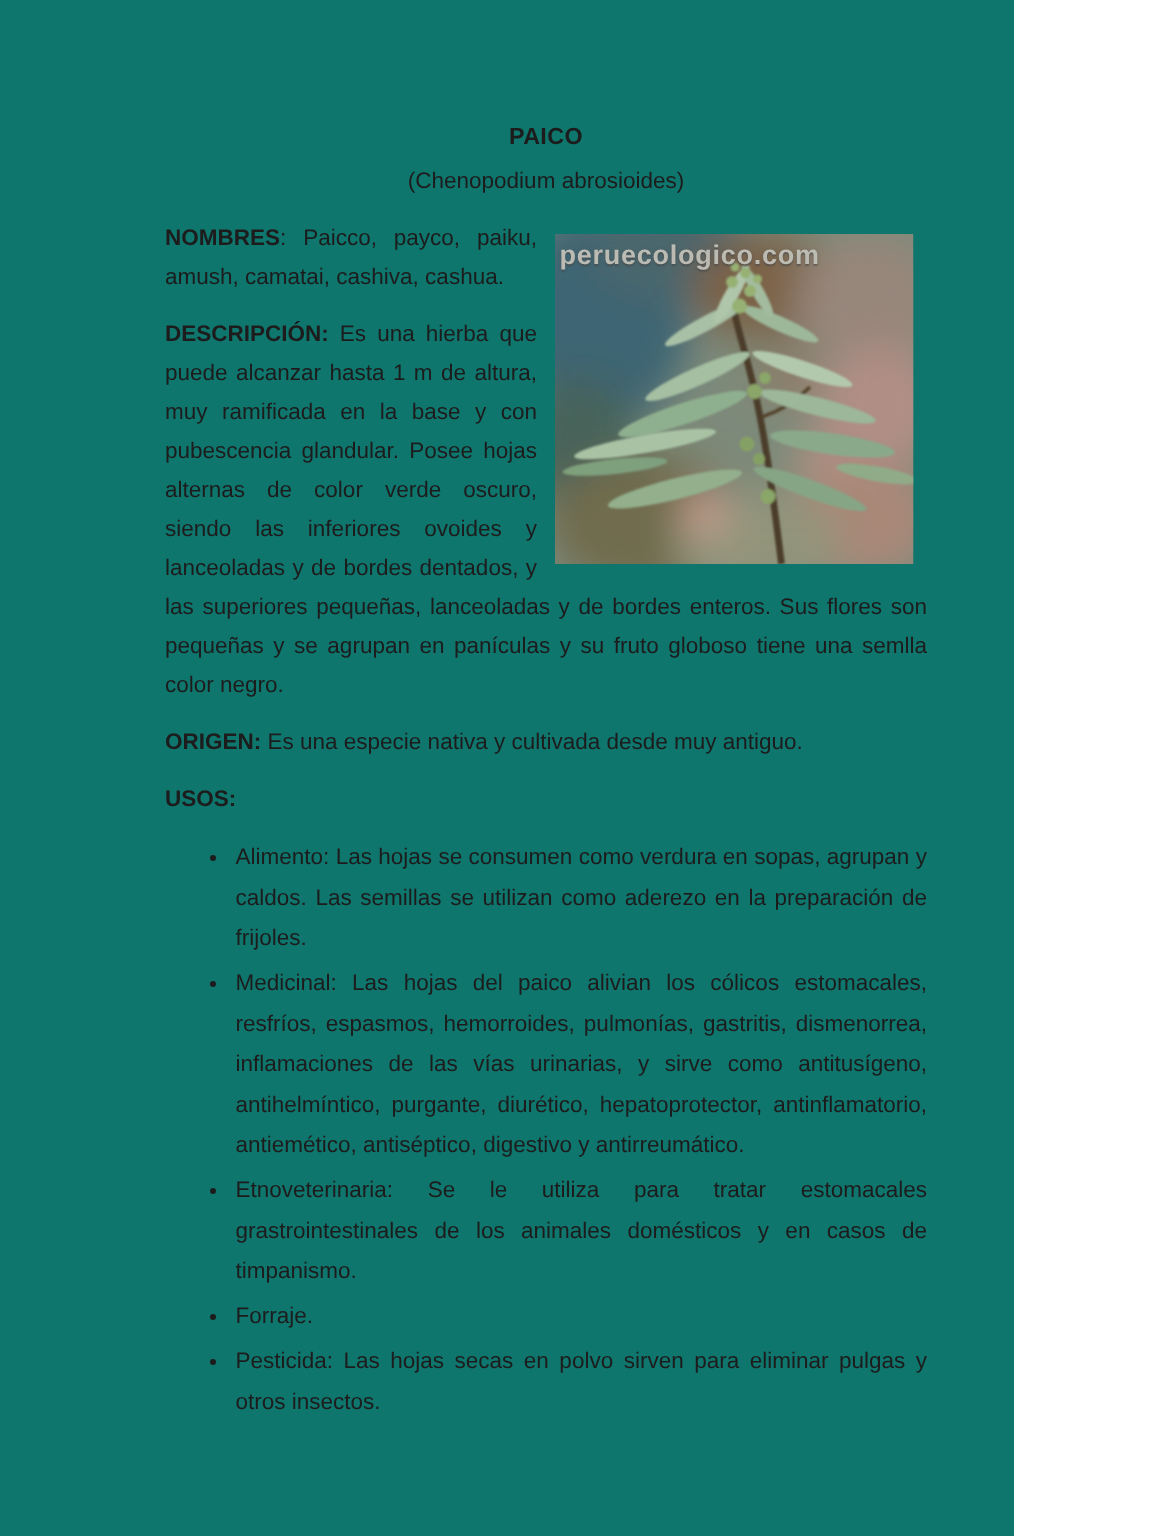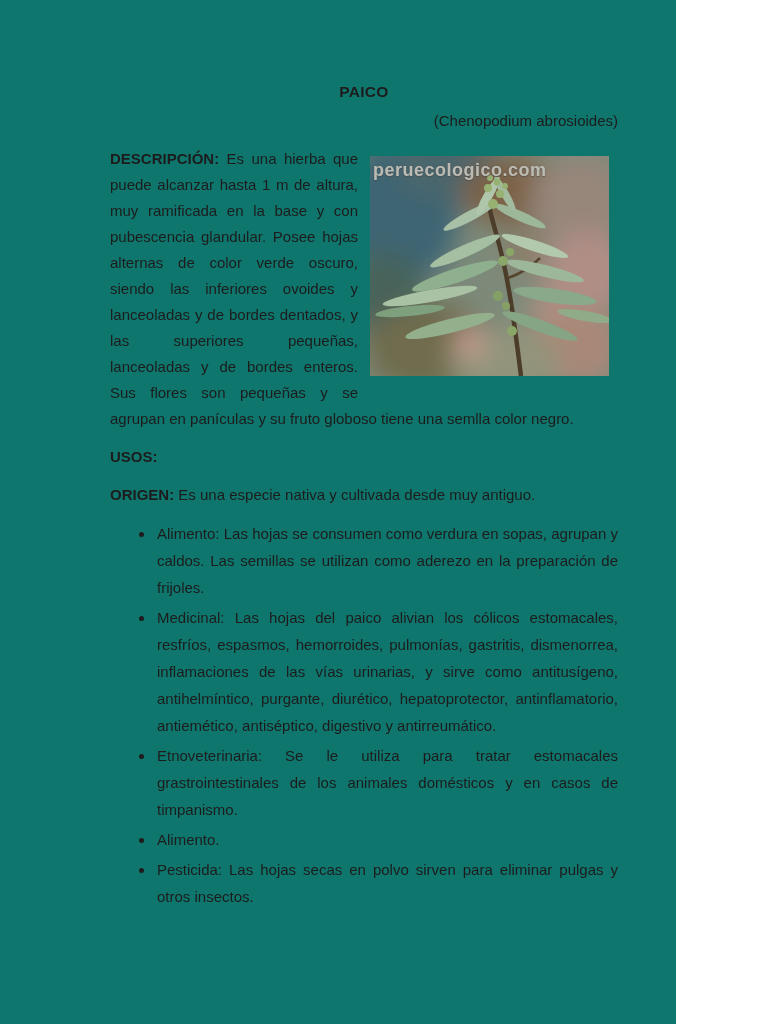"(Chenopodium abrosioides)" .doc-subtitle { text-align: right -> center }
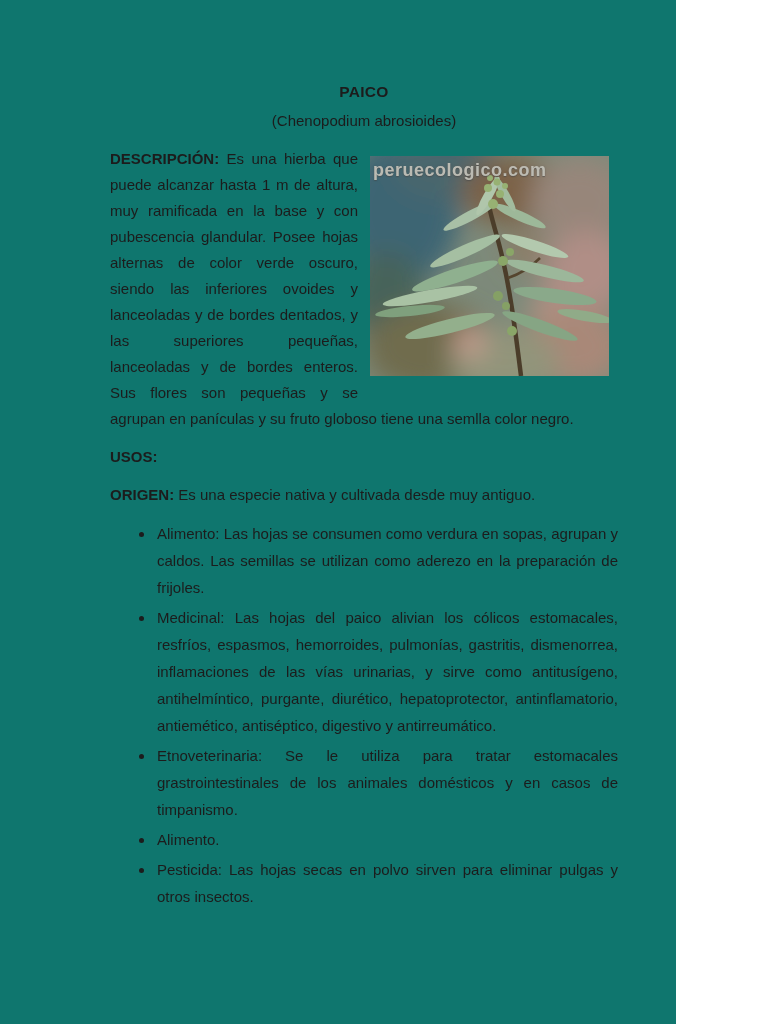"NOMBRES: Paicco, payco, paiku, amush," p.para { html: none -> <p><b>NOMBRES</b><span>: Paicco, payco, paiku, amush, camatai, cashiva, cashua.</span></p> }
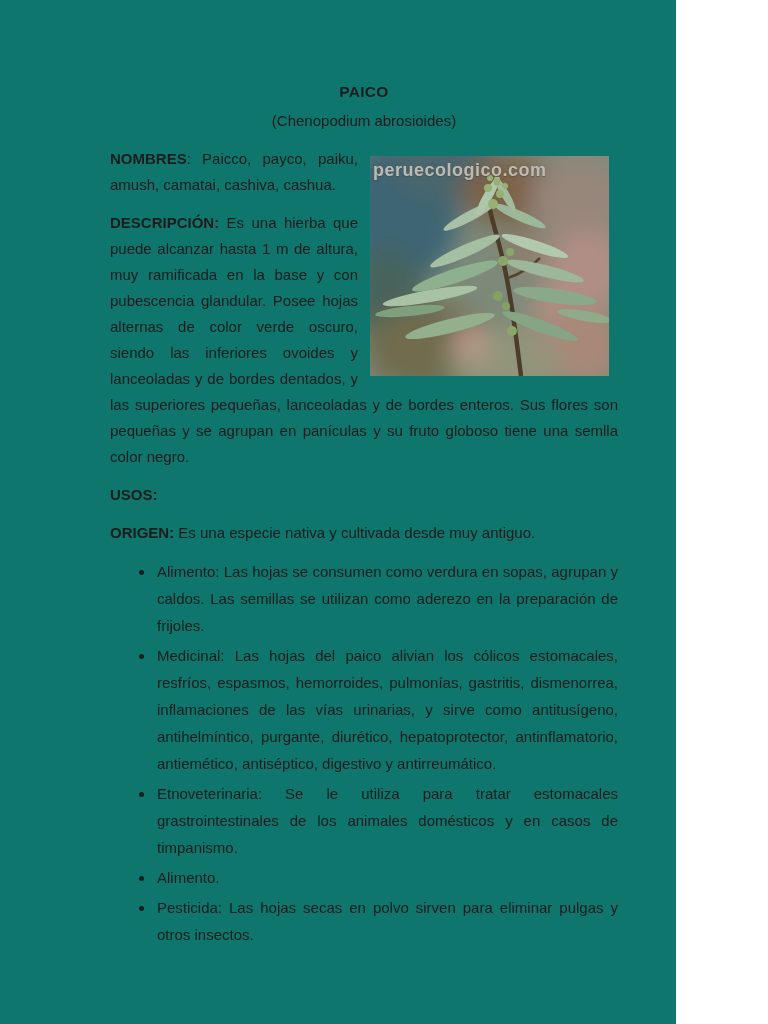"USOS:" p.para { order: before "ORIGEN: Es una especie nativa" -> after "ORIGEN: Es una especie nativa" }
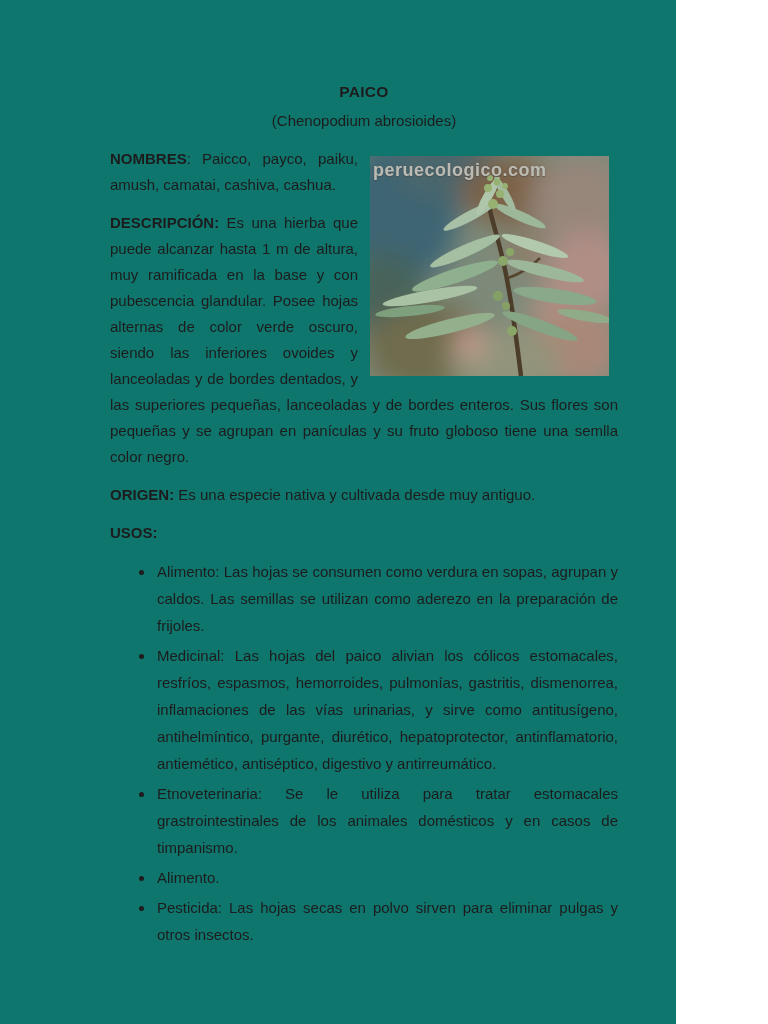"Alimento." li { text: Alimento -> Forraje }
